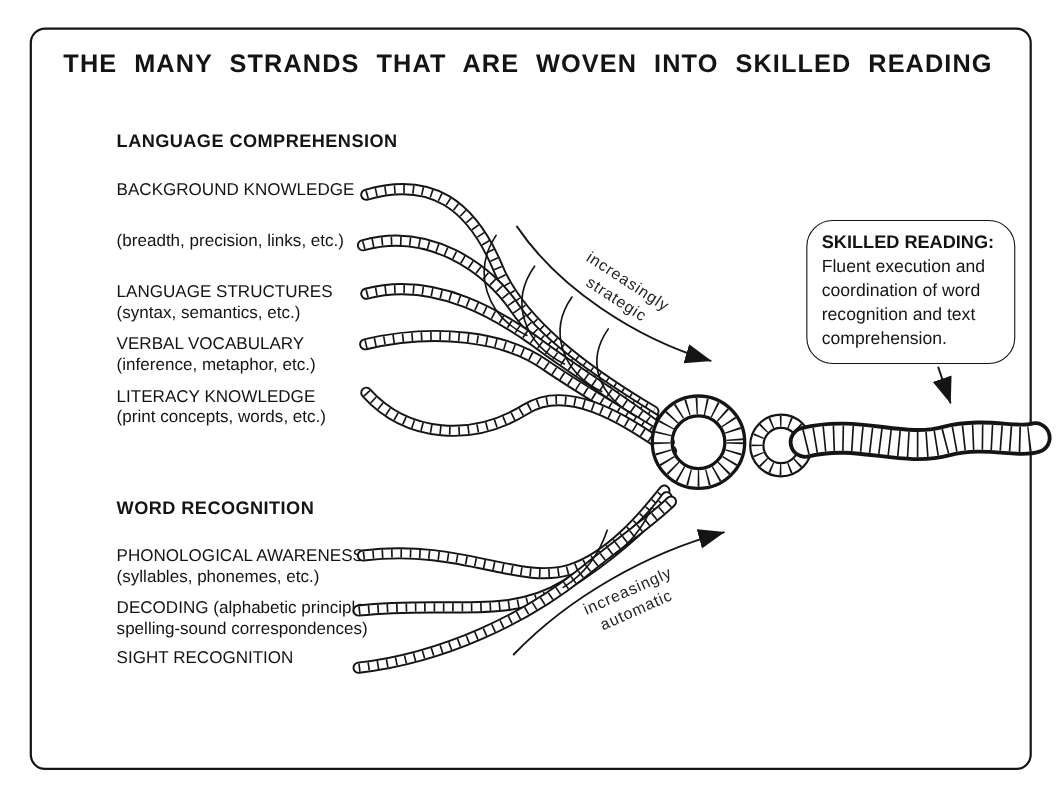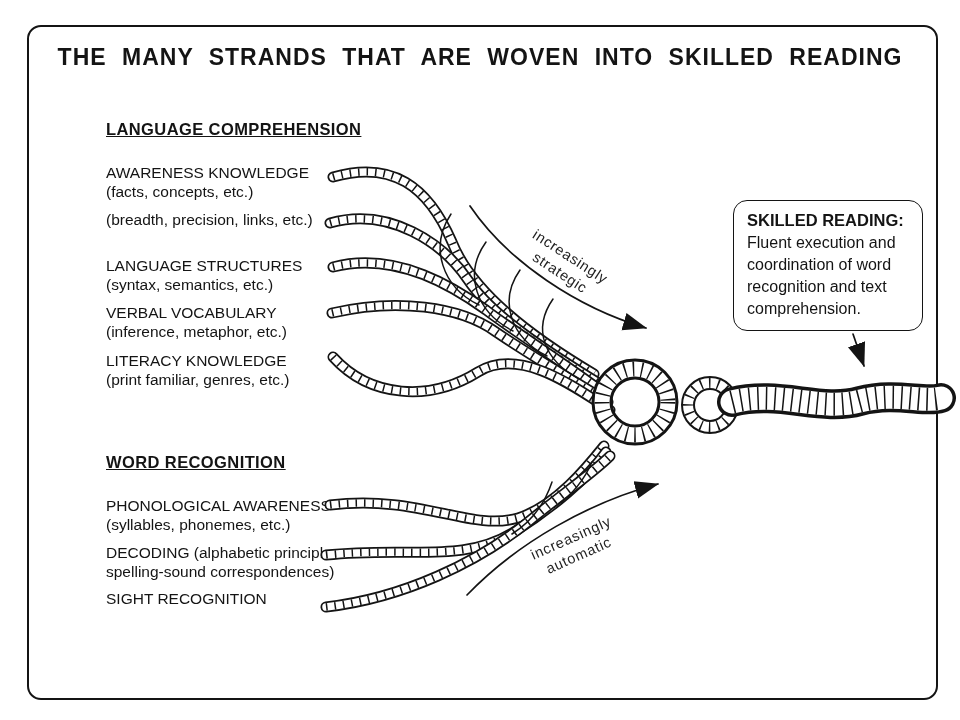"LANGUAGE COMPREHENSION" .section-heading { text-decoration: underline -> none }
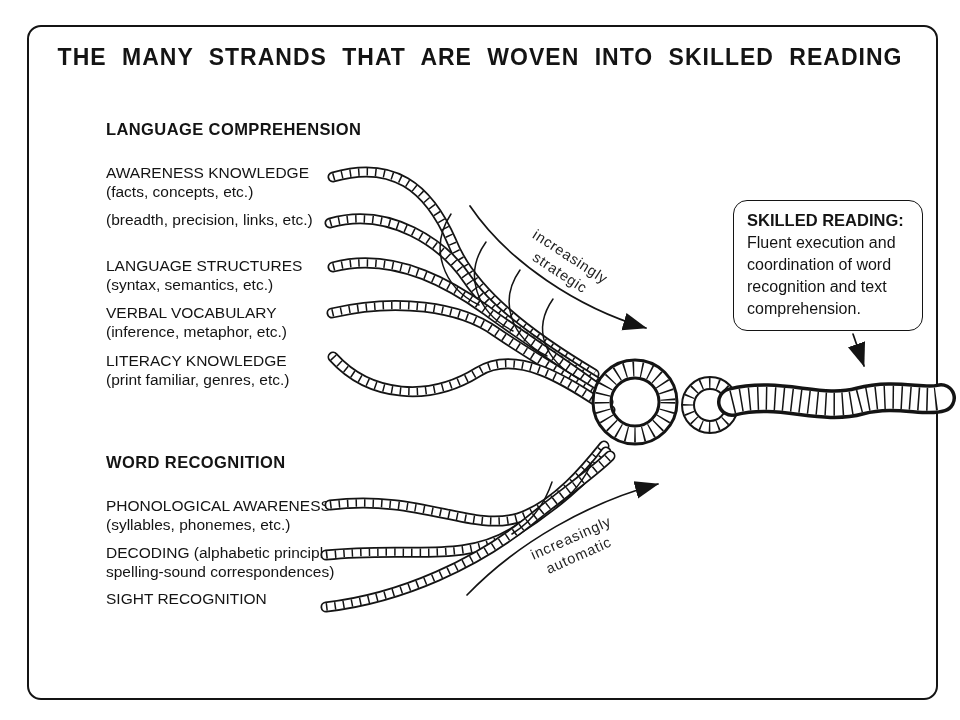"AWARENESS KNOWLEDGE" span { text: AWARENESS -> BACKGROUND }
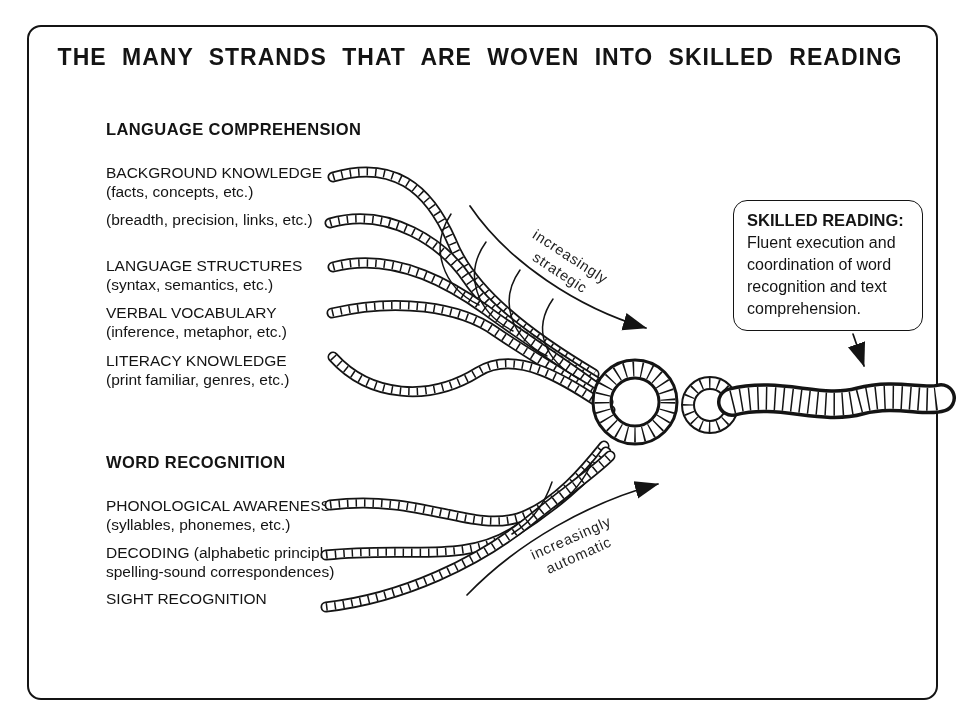"(facts, concepts, etc.)" span { html: <span>(facts, concepts, etc.)</span> -> none }
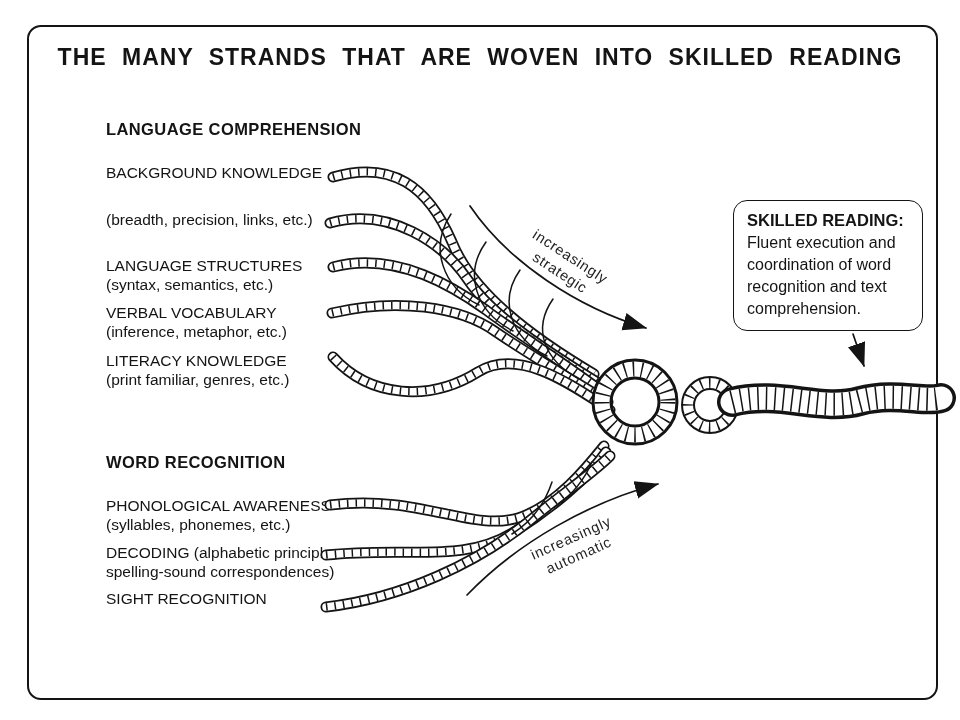"SKILLED READING:" .sr-box { border-radius: 14px -> 24px }
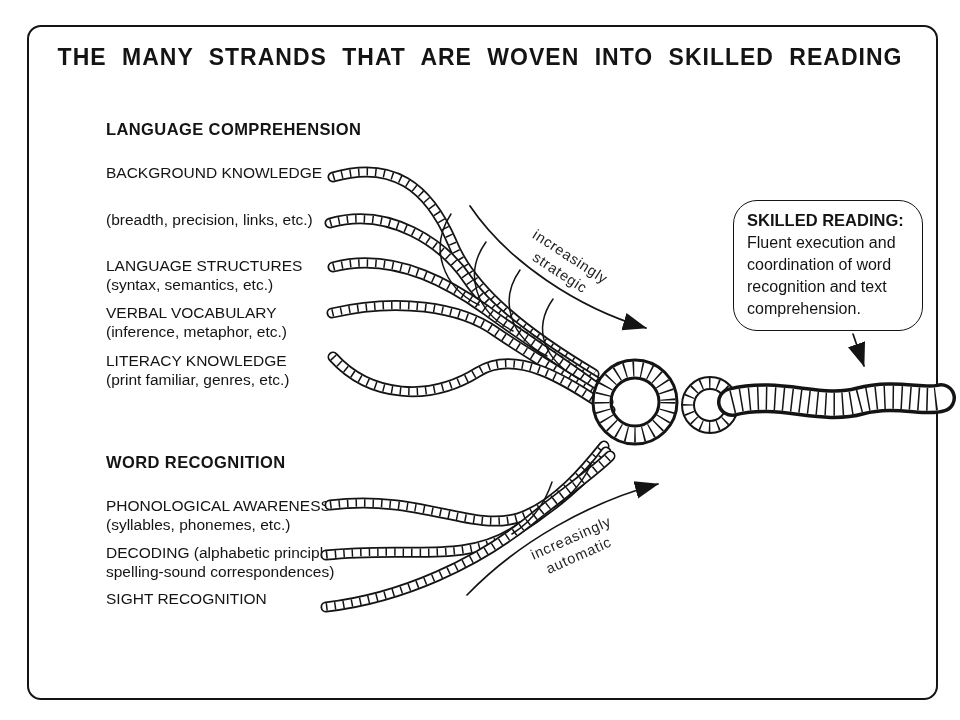"(print familiar, genres, etc.)" span { text: familiar, genres -> concepts, words }
